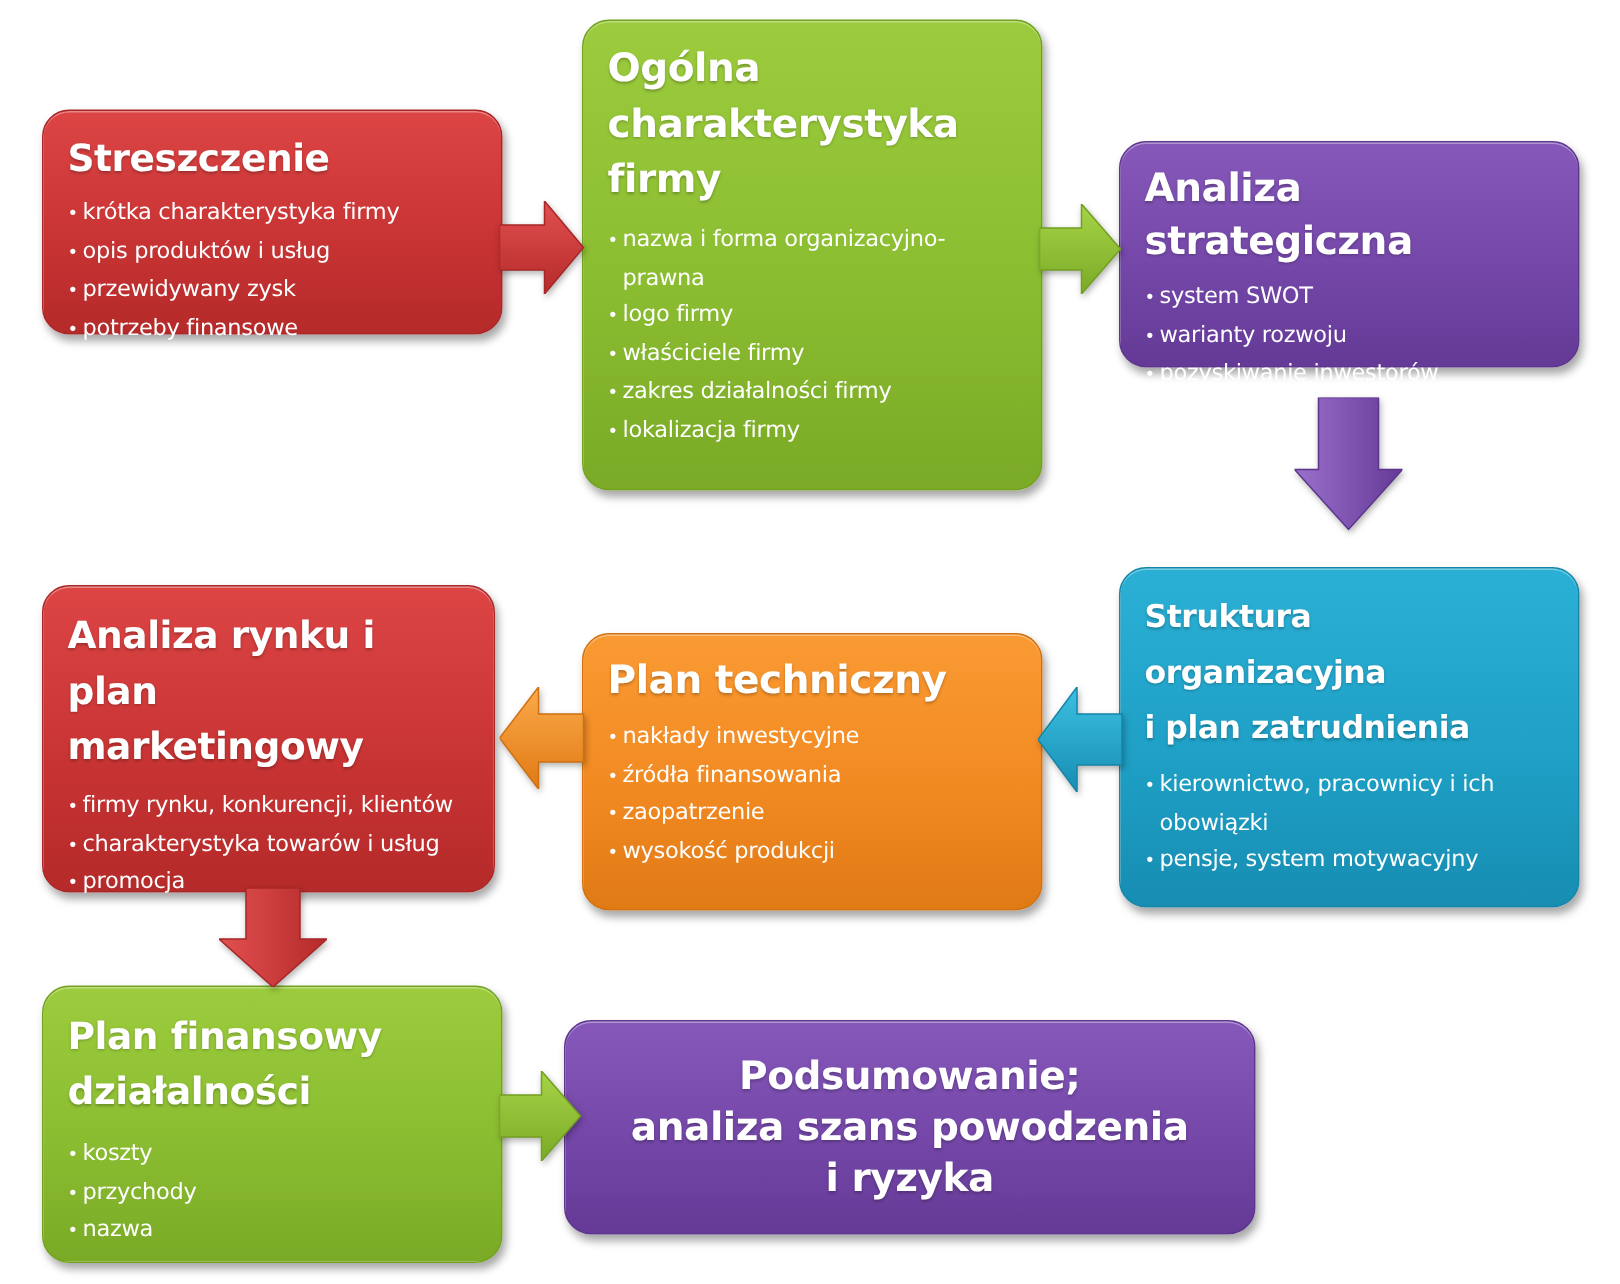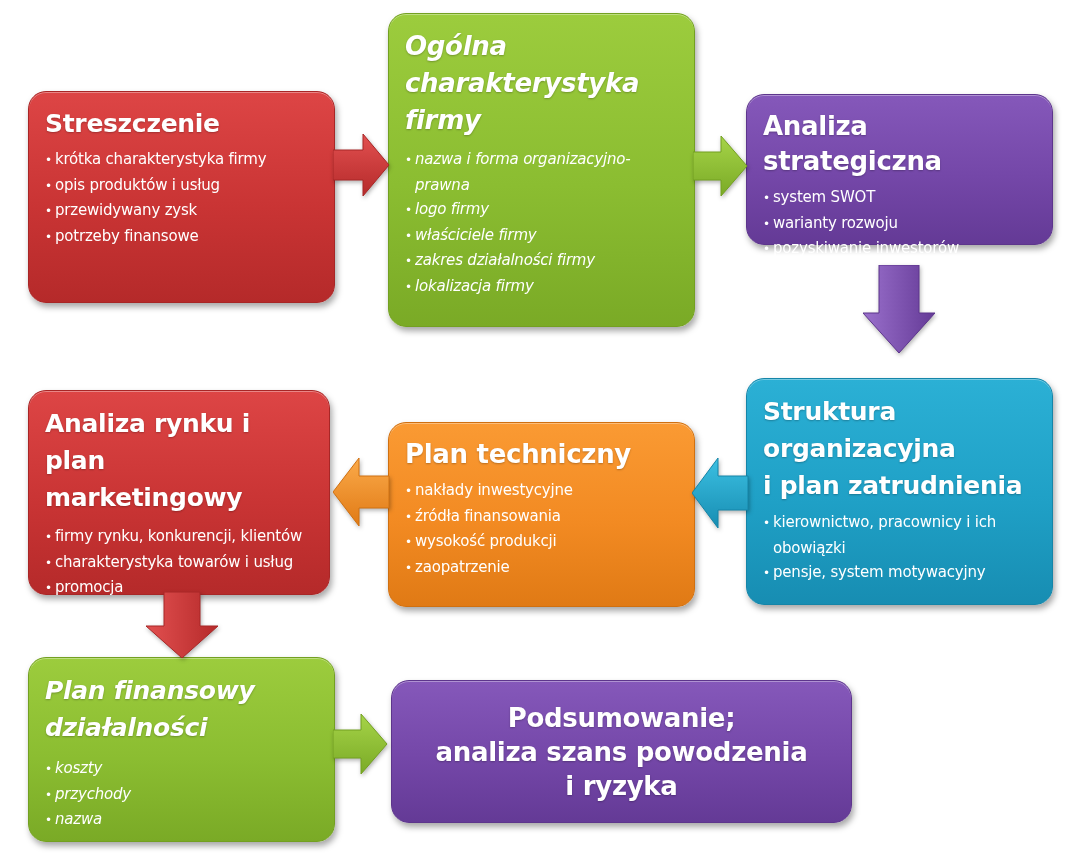"Ogólna" .green { font-style: italic -> none }
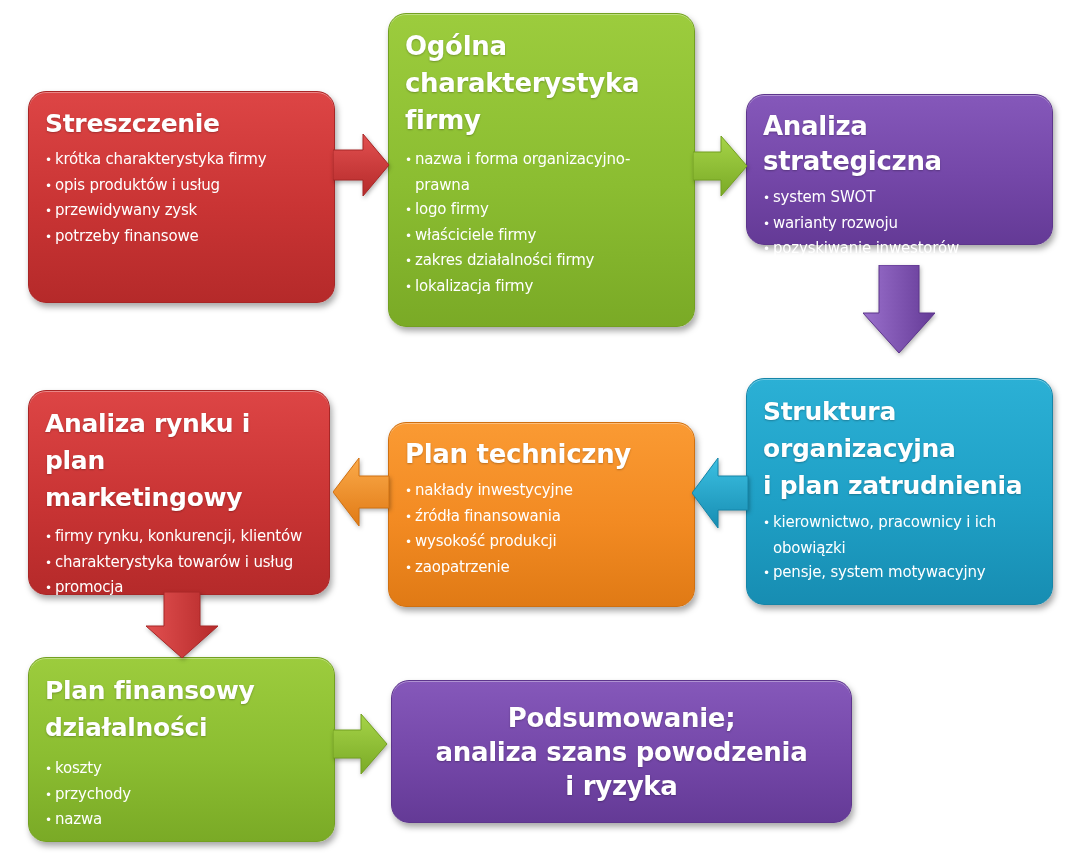"Streszczenie" #box-streszczenie { height: 212px -> 150px; margin-top: 18px -> none }
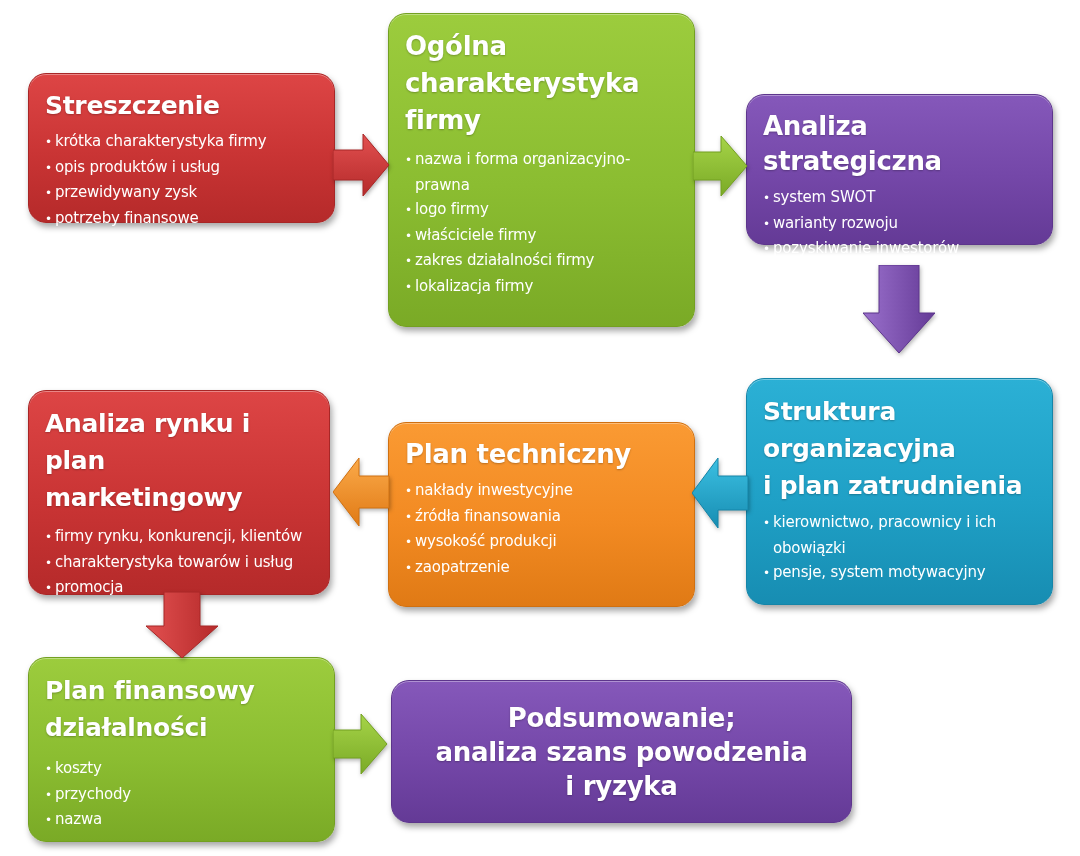"Struktura" #box-struktura .title { font-size: 25px -> 21px }
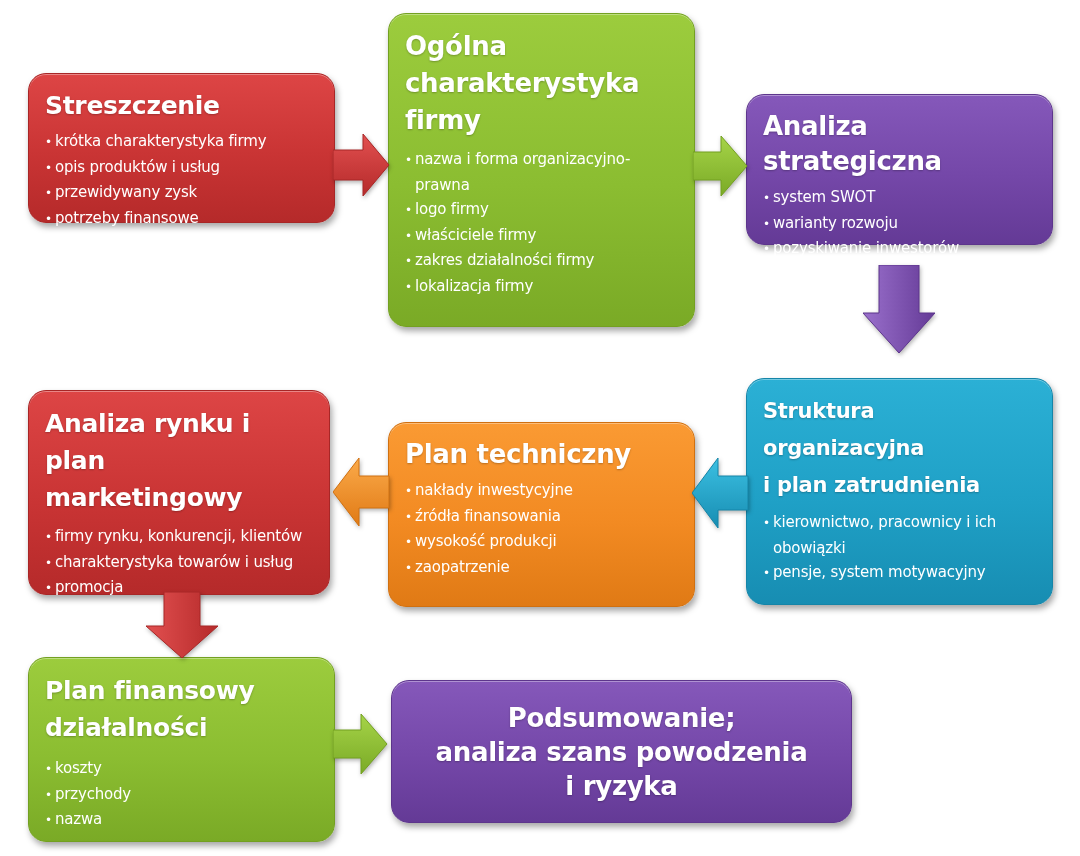"wysokość produkcji" li { order: before "zaopatrzenie" -> after "zaopatrzenie" }
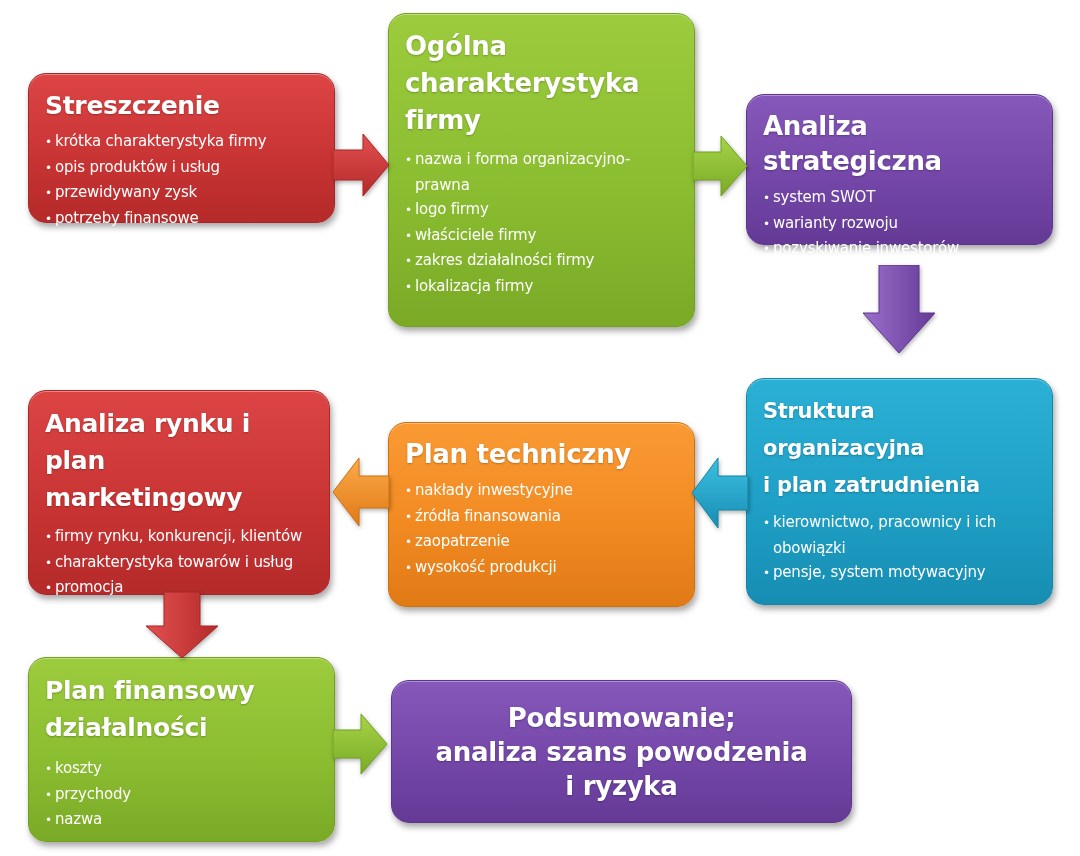"Podsumowanie;" #box-podsumowanie { left: 391px -> 376px }
